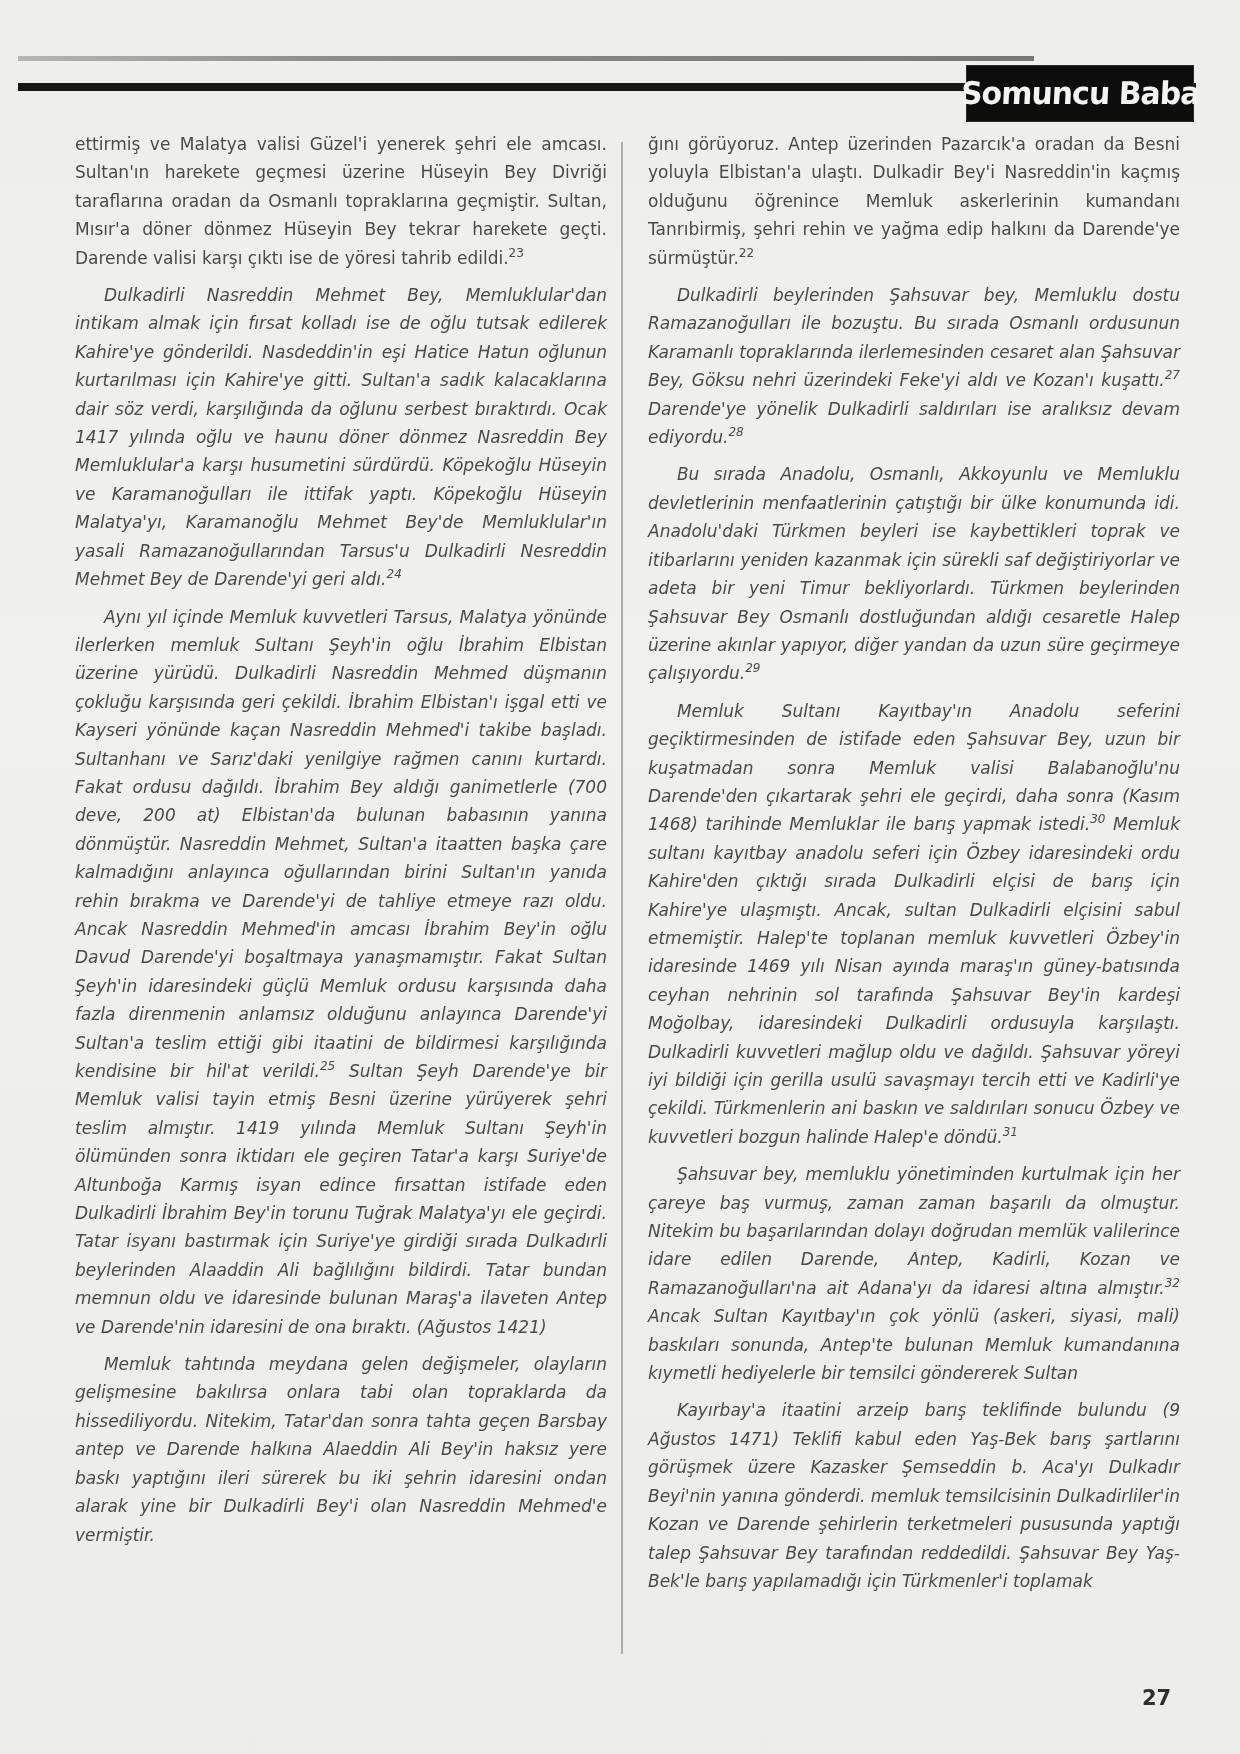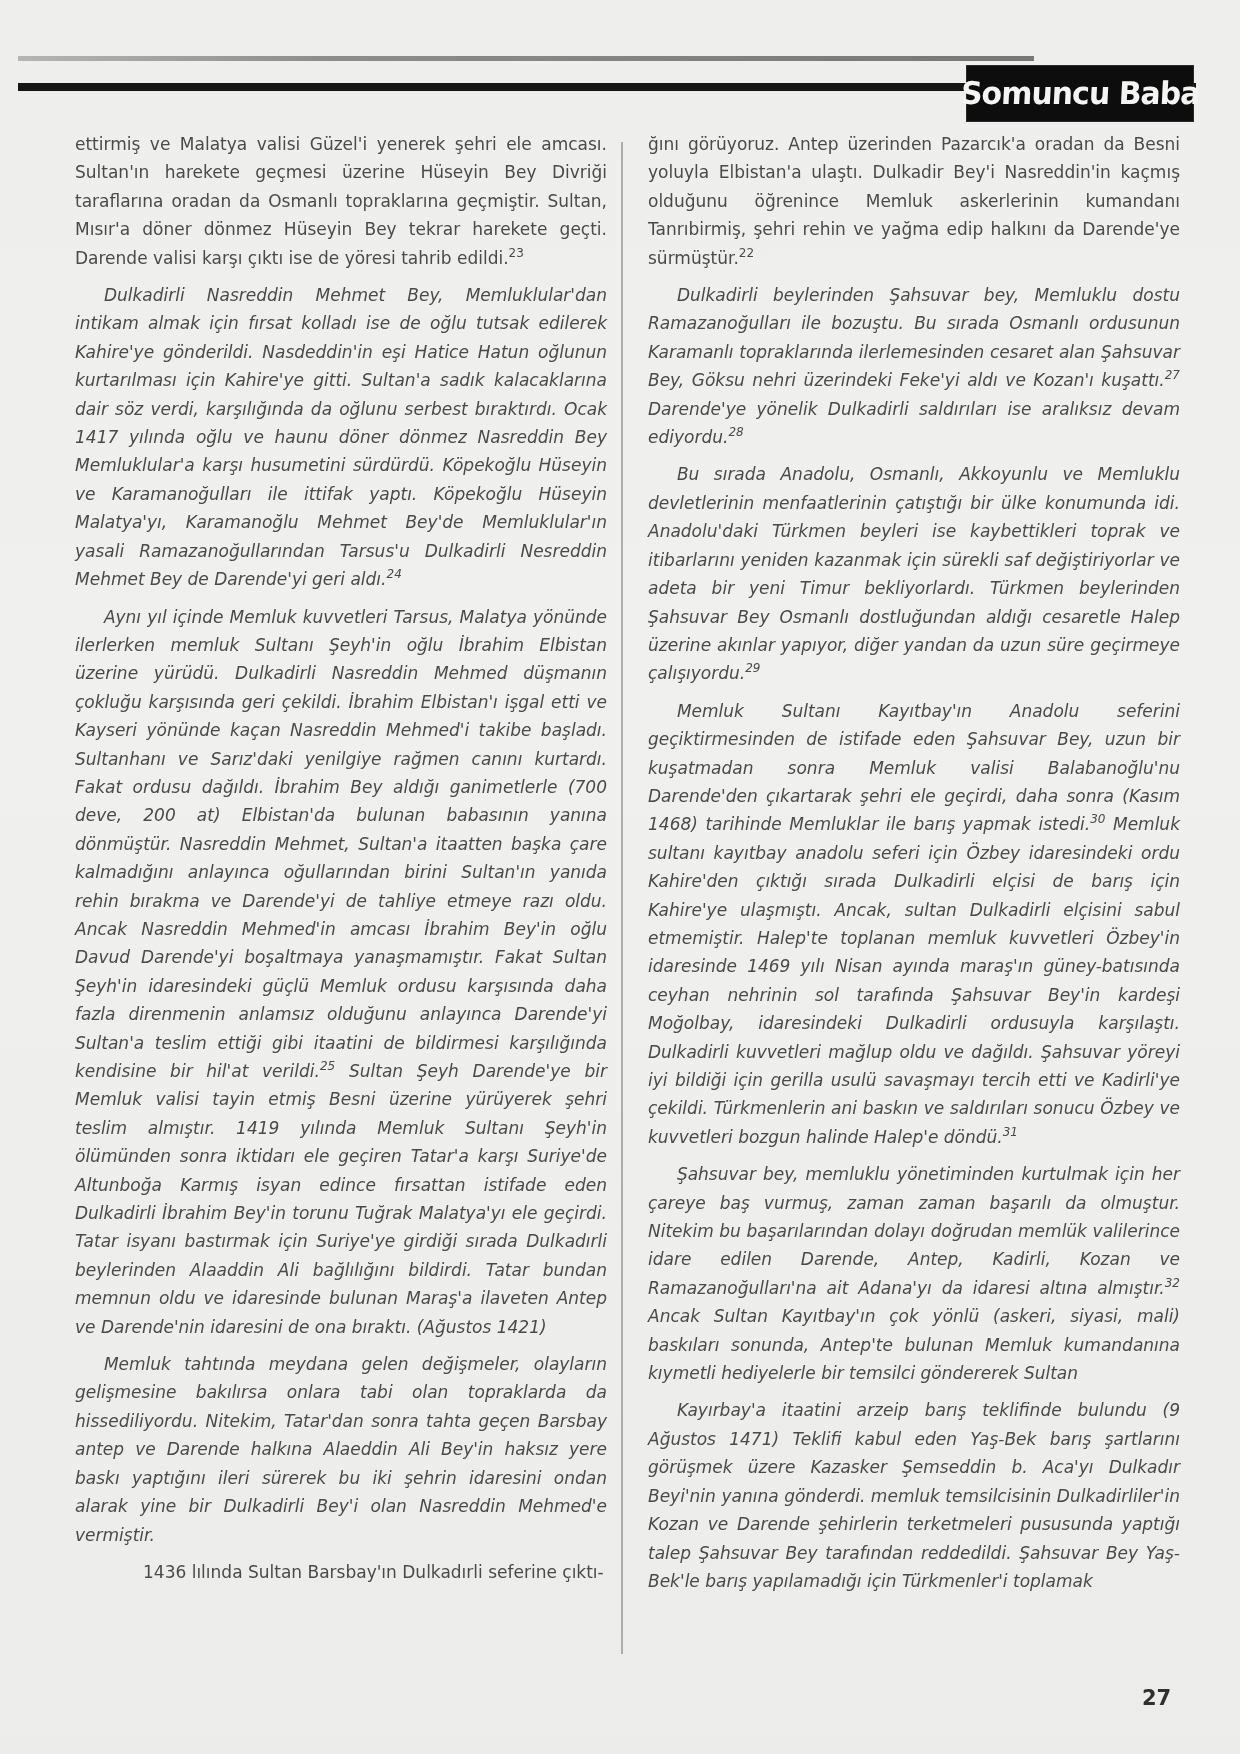"1436 lılında Sultan Barsbay'ın" p.indent-wide { html: <p><span>1436 lılında Sultan Barsbay'ın Dulkadırli seferine çıktı-</span></p> -> none }
